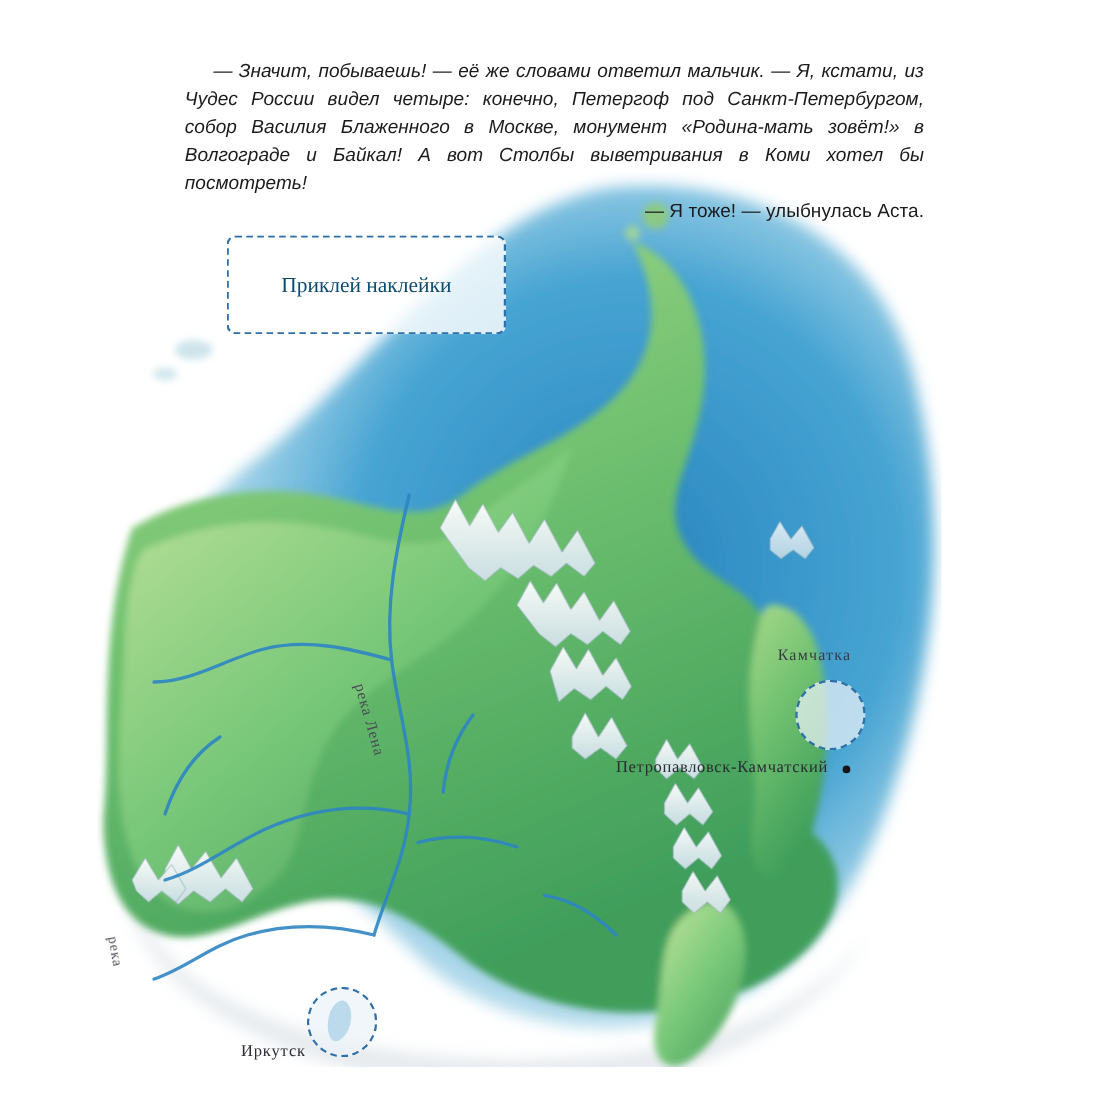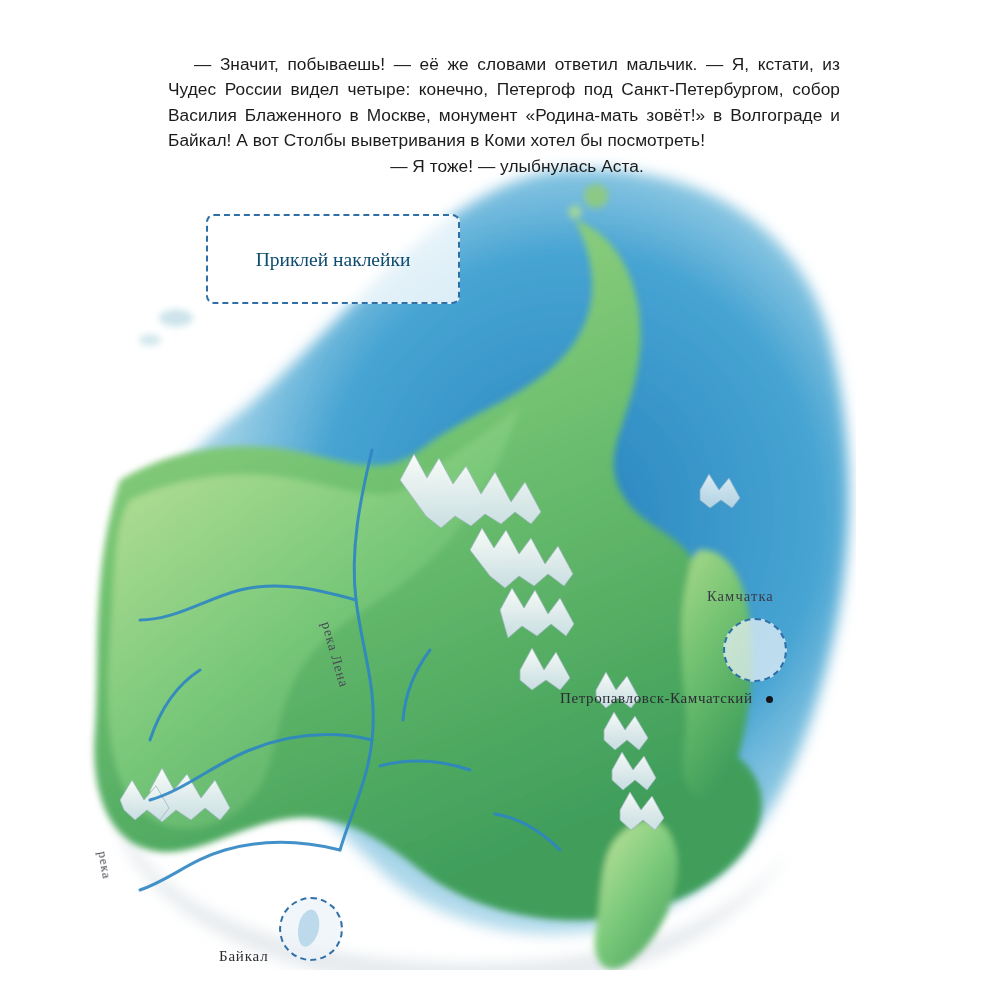"— Значит, побываешь! — её" .text-block p.first { font-style: none -> italic }
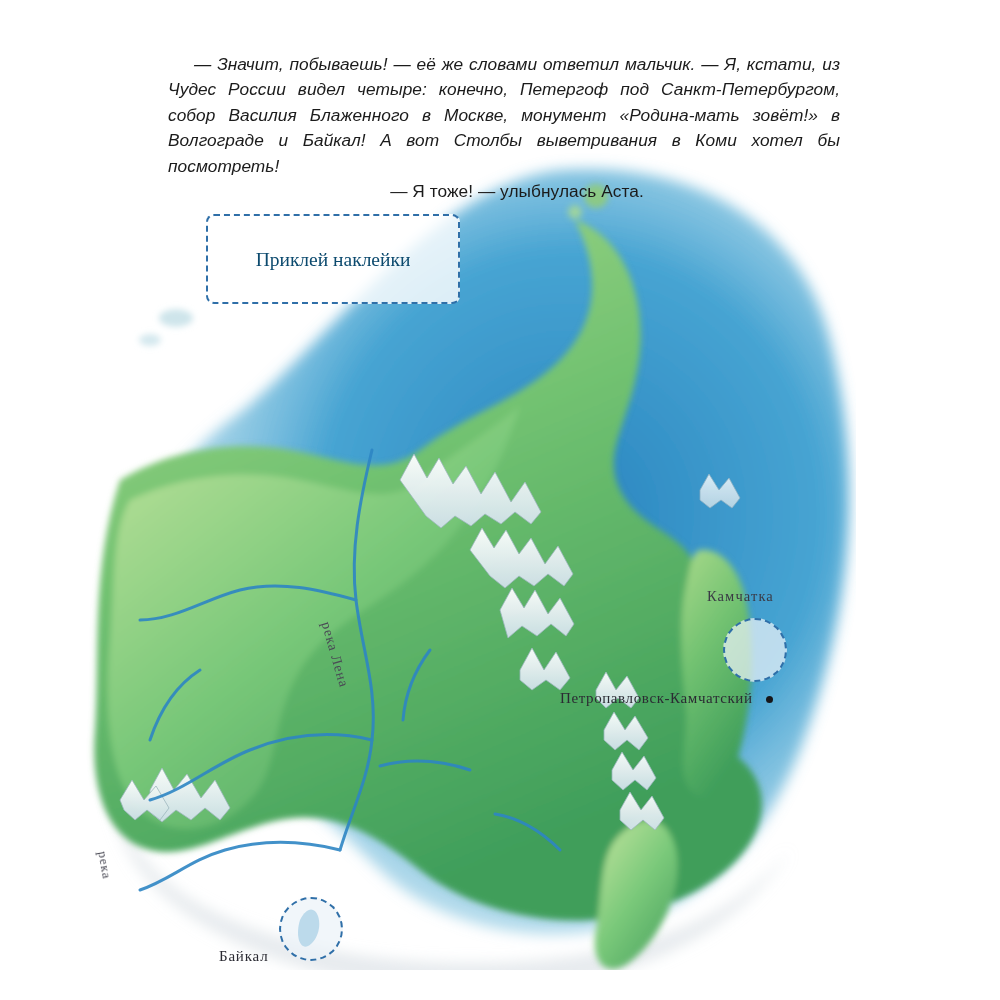"— Я тоже! — улыбнулась" .text-block p.last { text-align: center -> right }
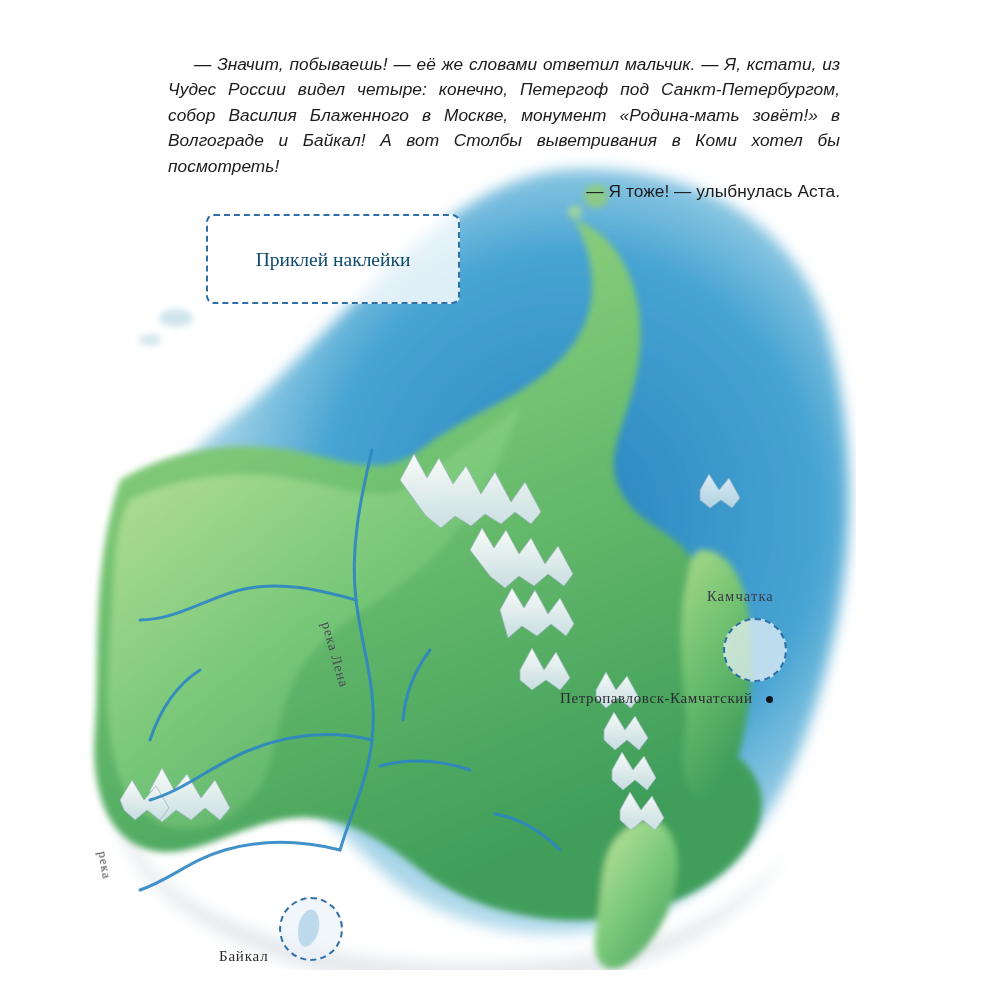"Байкал" div.map-label { text: Байкал -> Иркутск }
